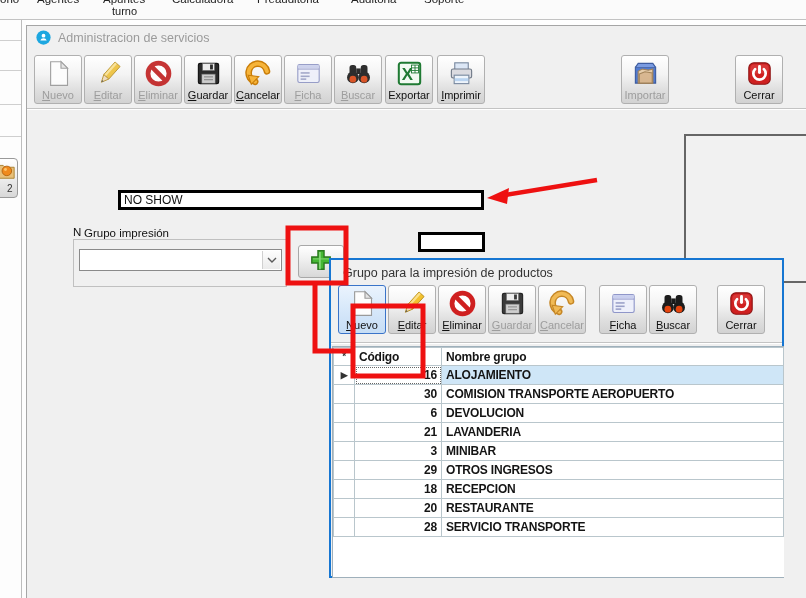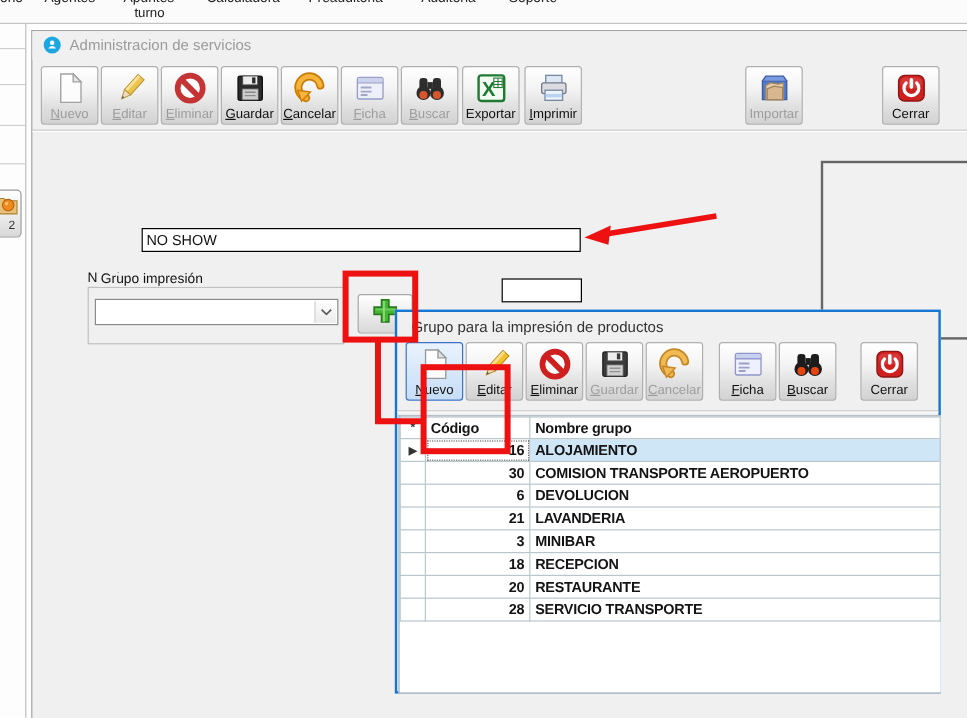"NO SHOW" .tinput { border: 1px solid #000000 -> 3px solid #000000 }
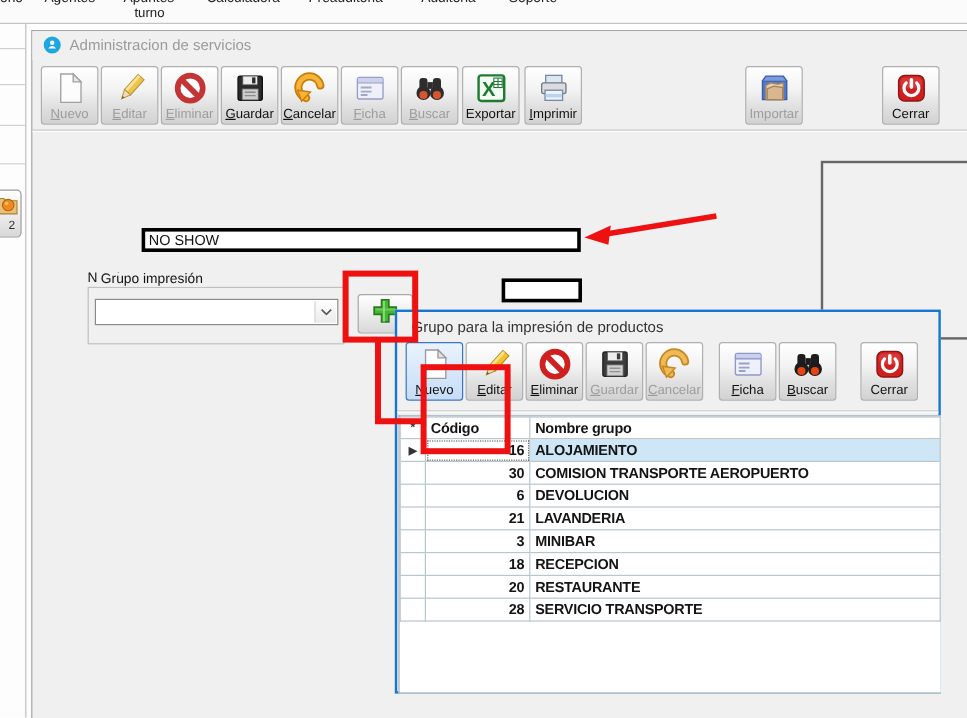"29" tr { html: none -> <tr> <td></td> <td>29</td> <td>OTROS INGRESOS</td> </tr> }
